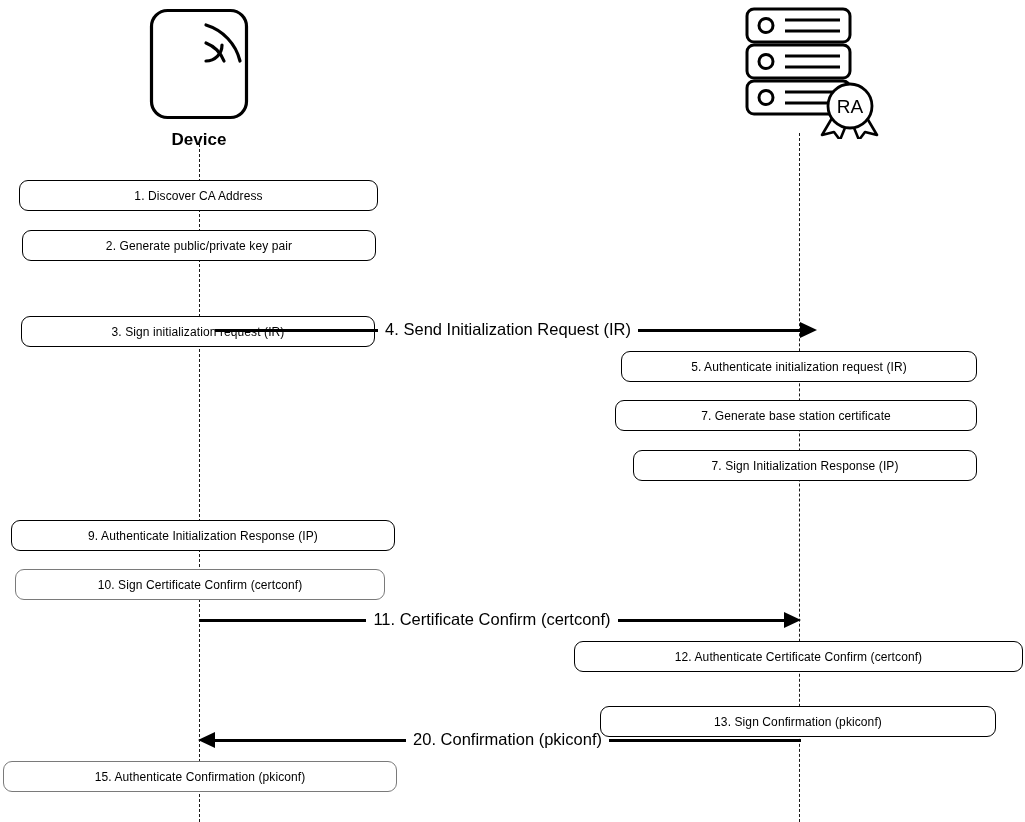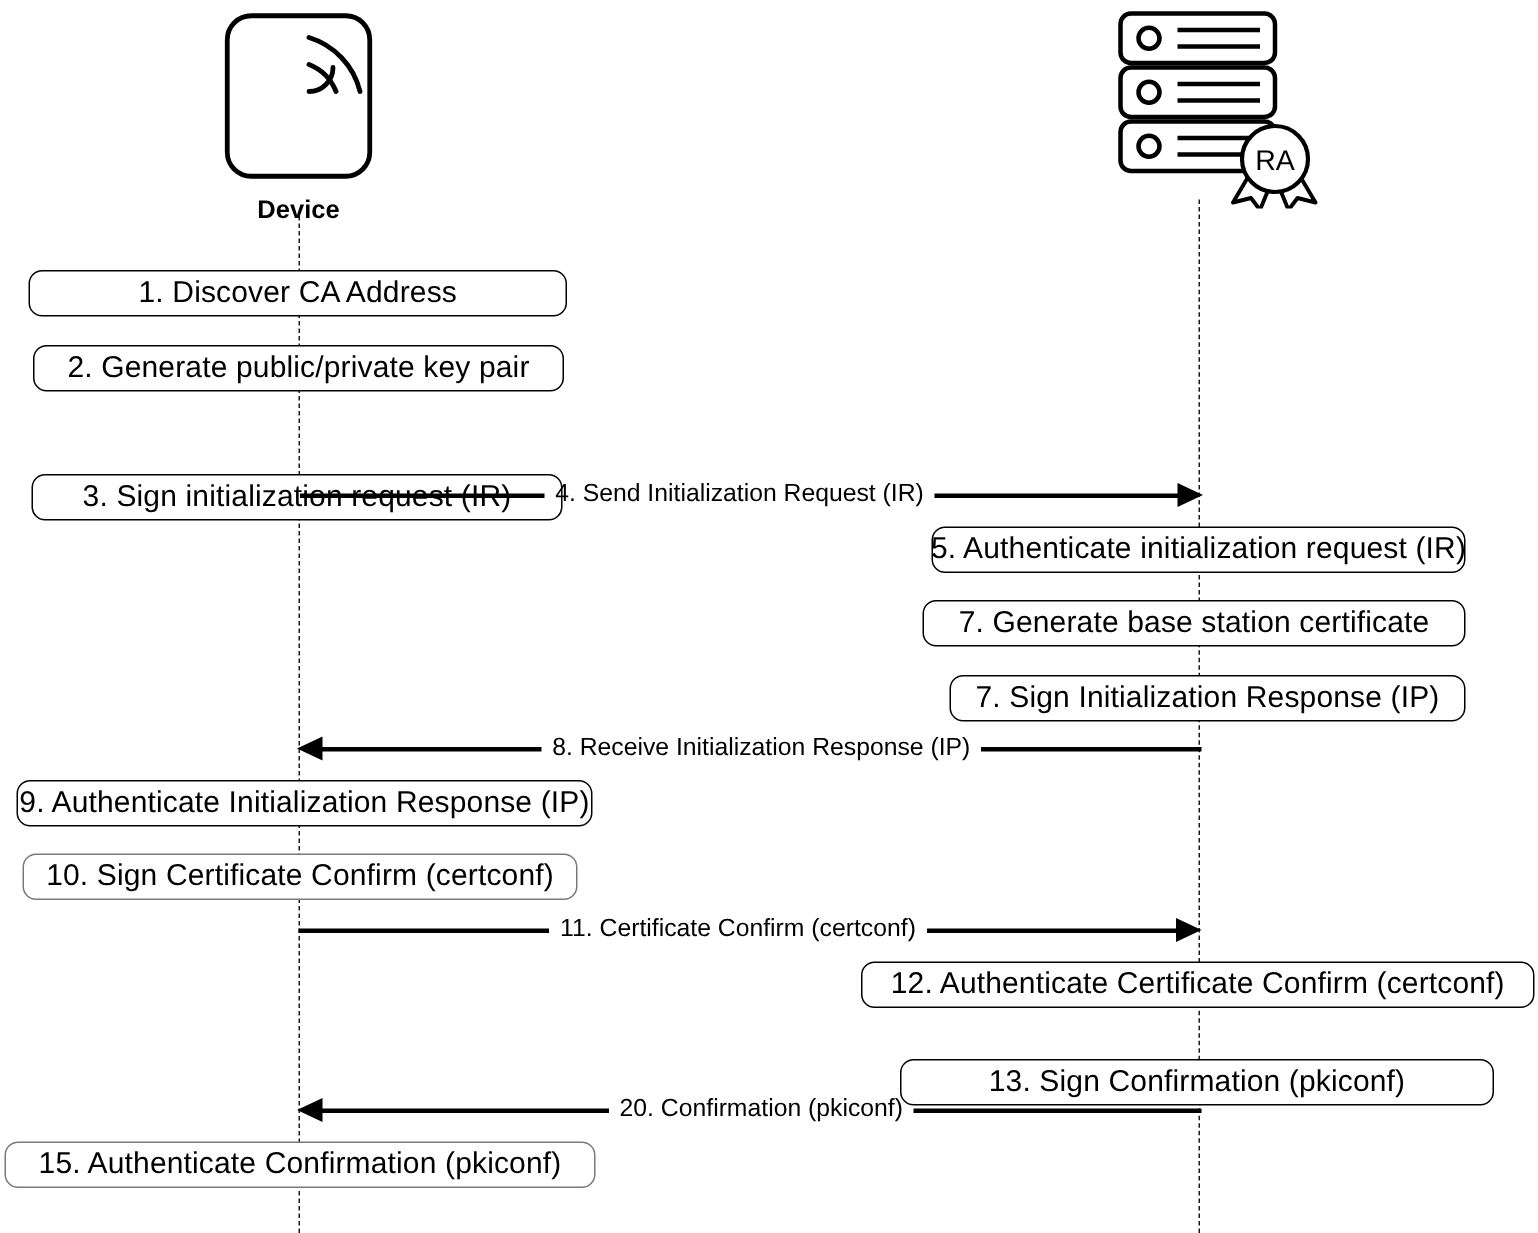"1. Discover CA Address" .action-box { font-size: 20px -> 12px }
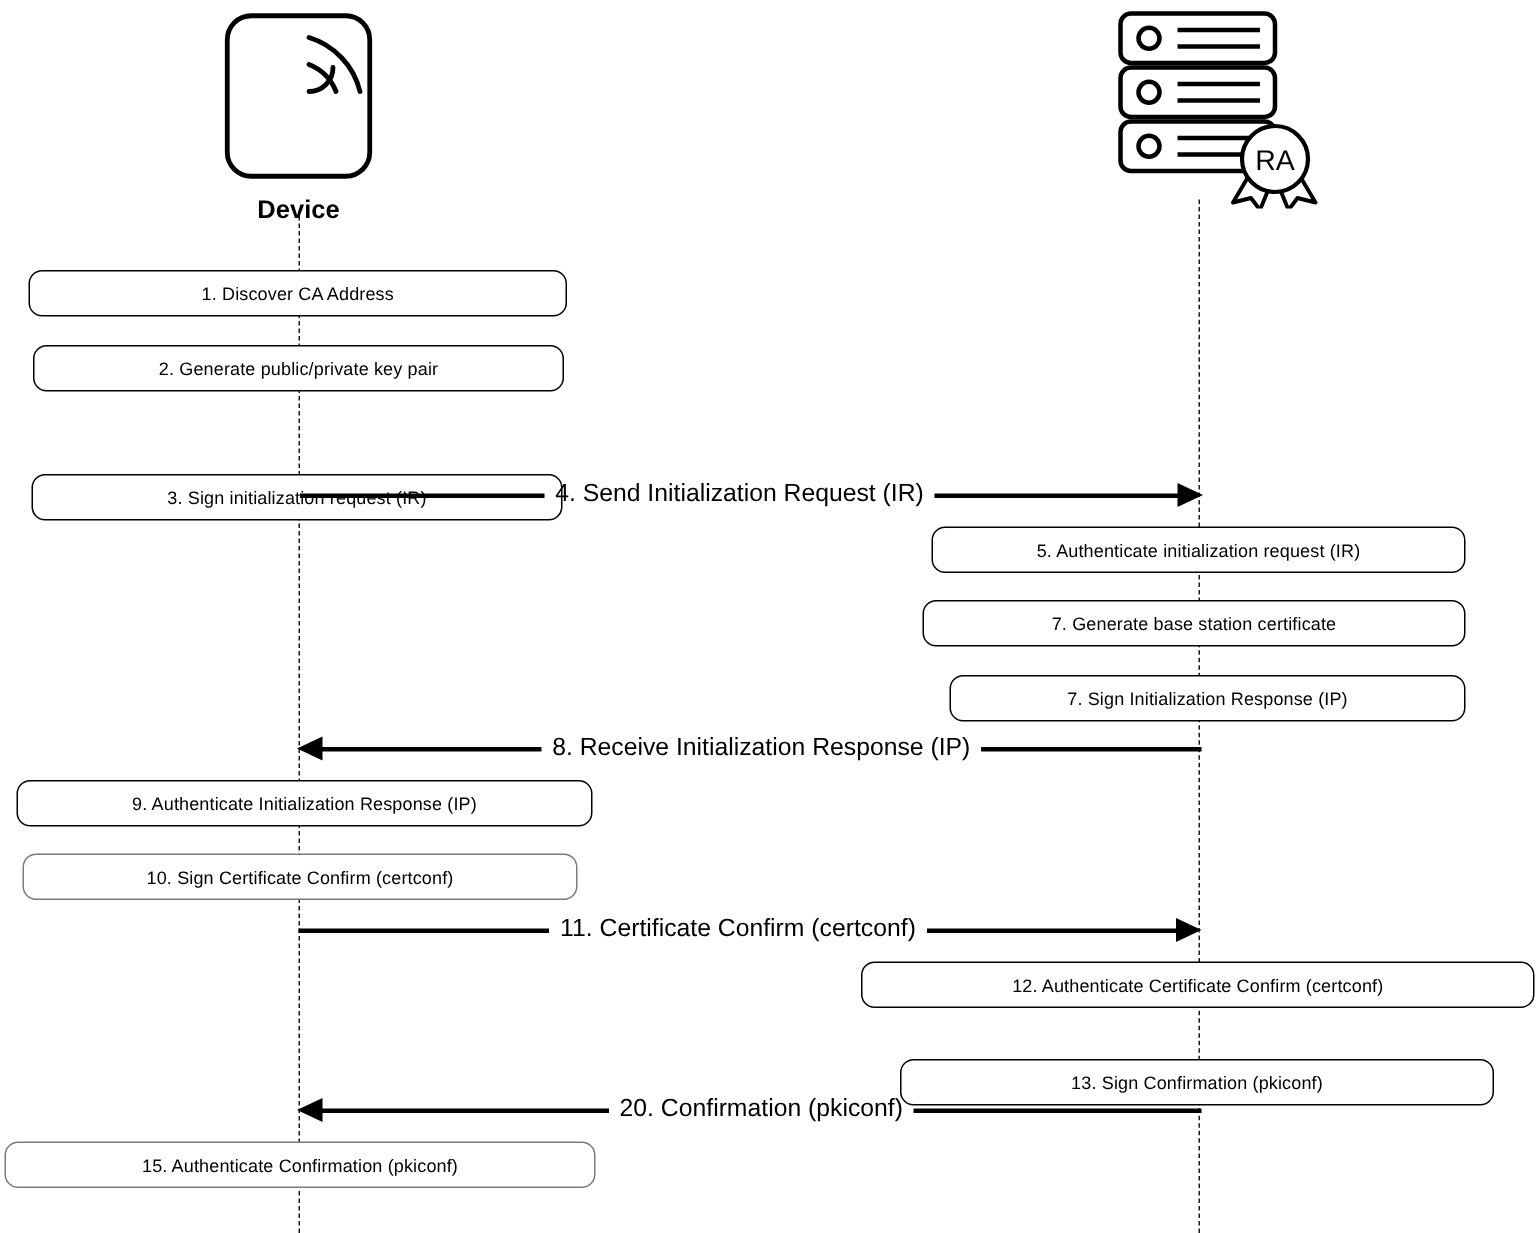"4. Send Initialization Request (IR)" div.message { left: 200px -> 215px }
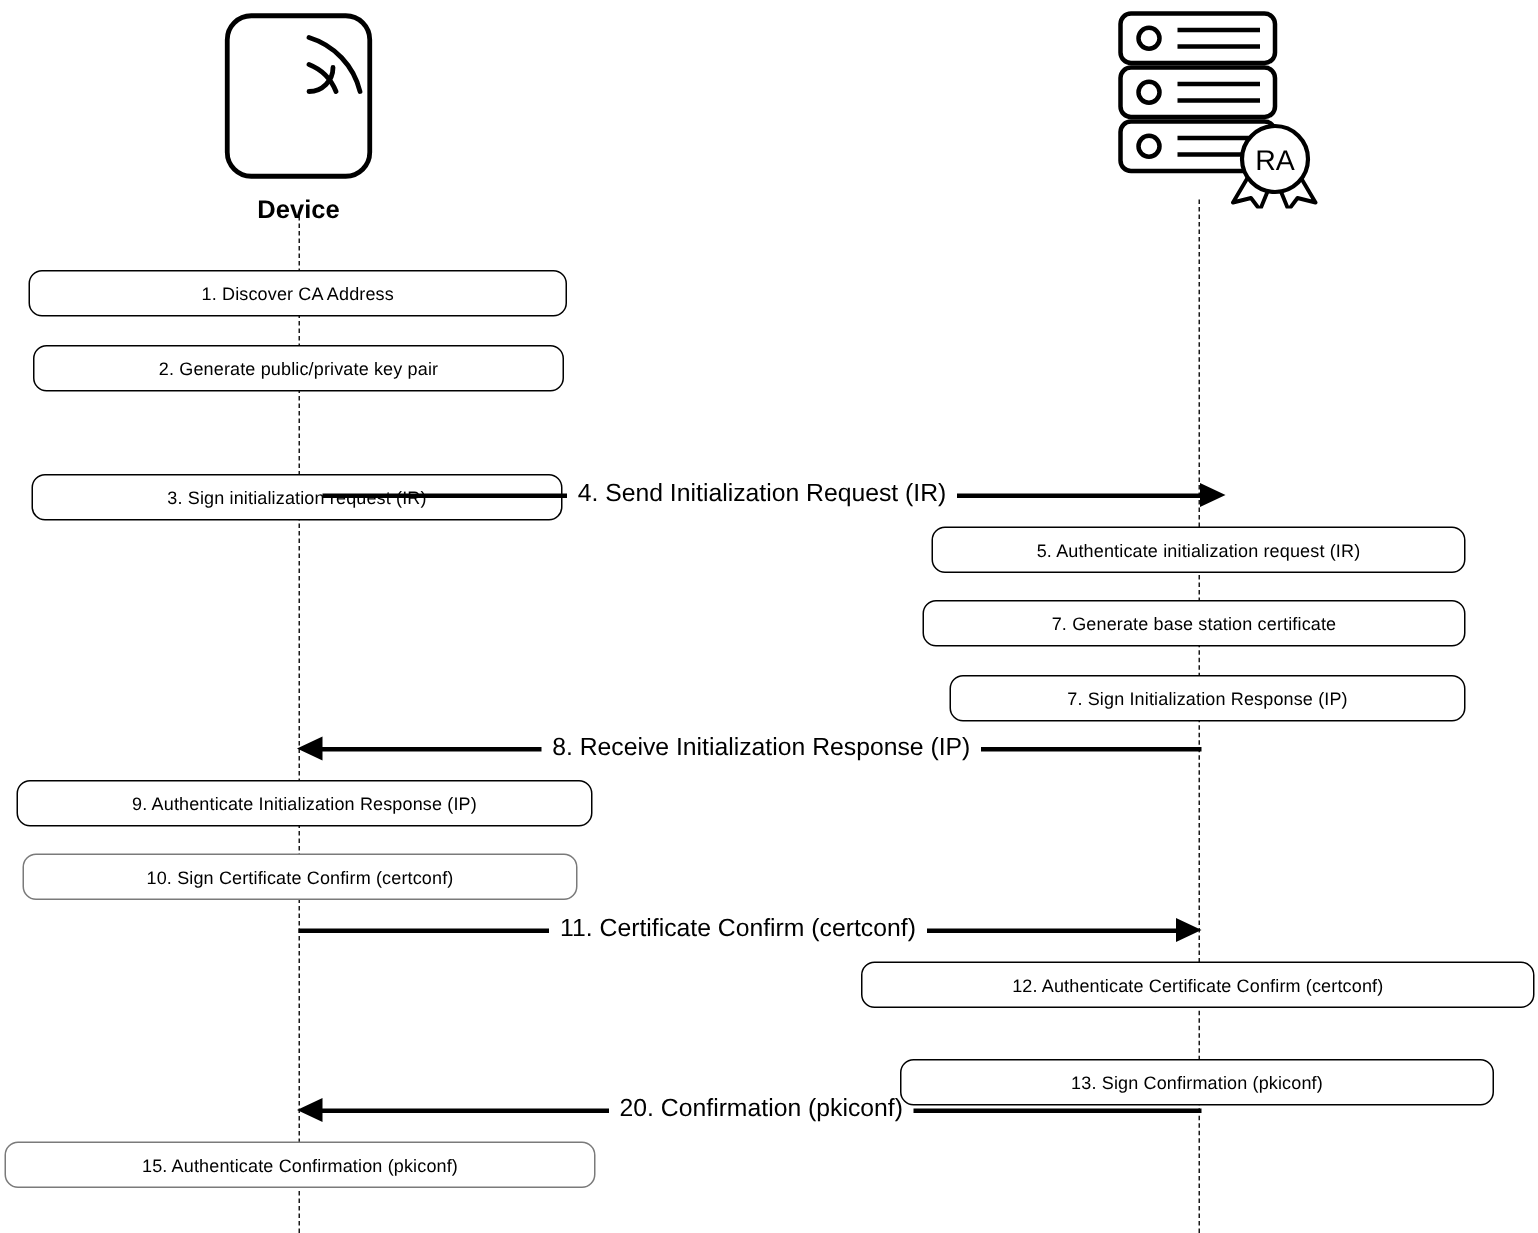"8. Receive Initialization Response (IP)" div.message { html: <div> <div></div> <div></div> <div>8. Receive Initialization Response (IP)</div> <div></div> </div> -> none }
